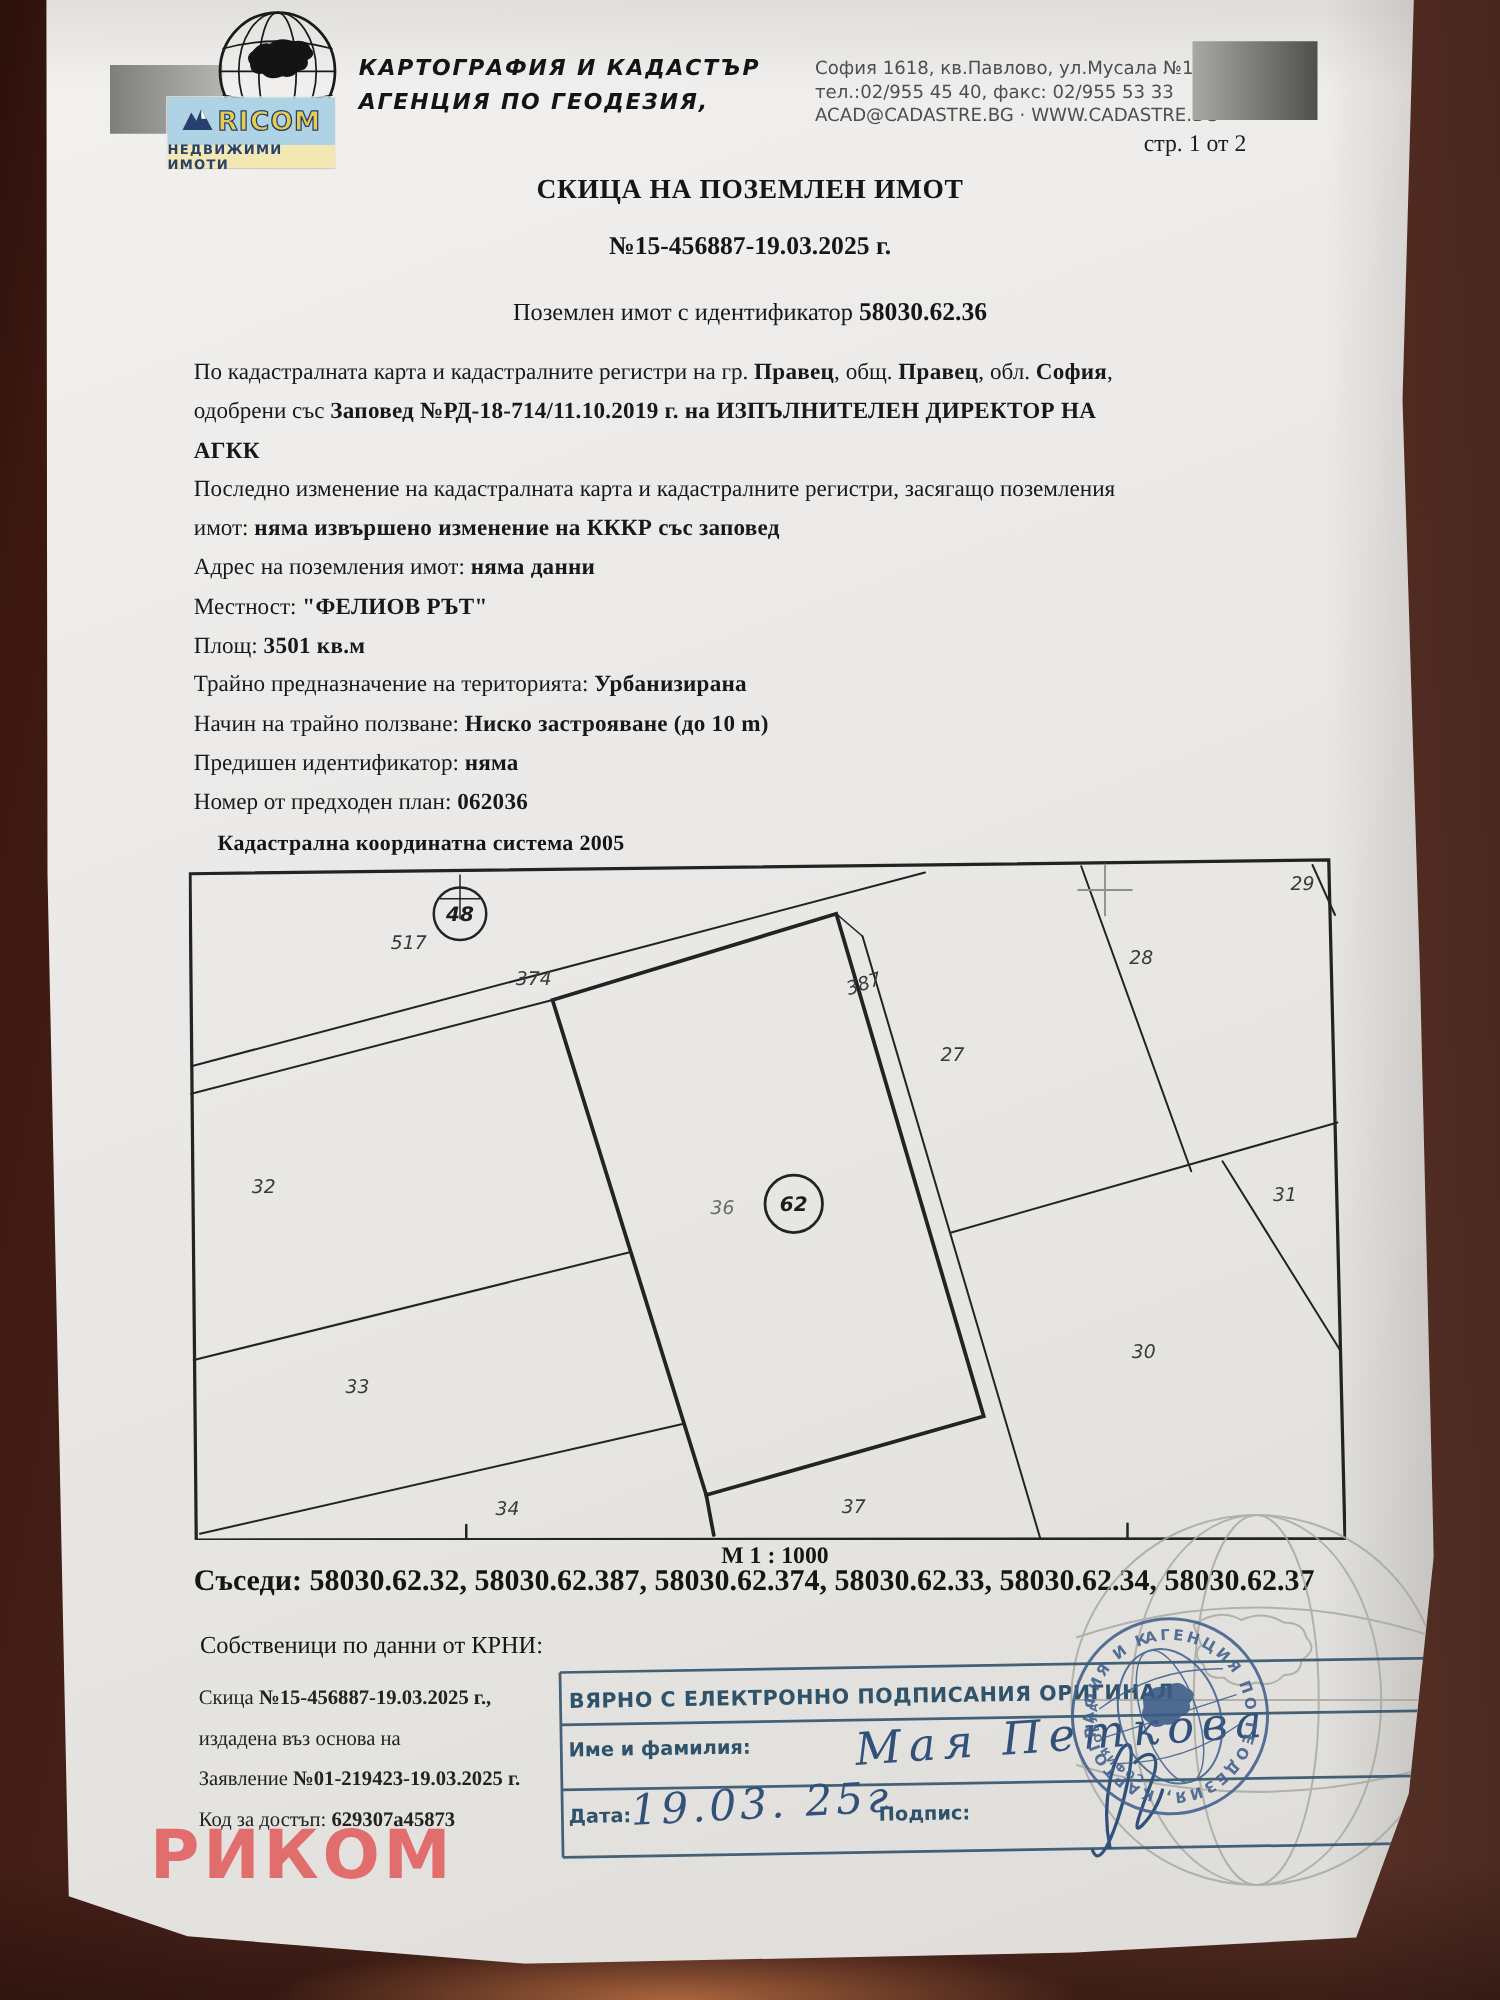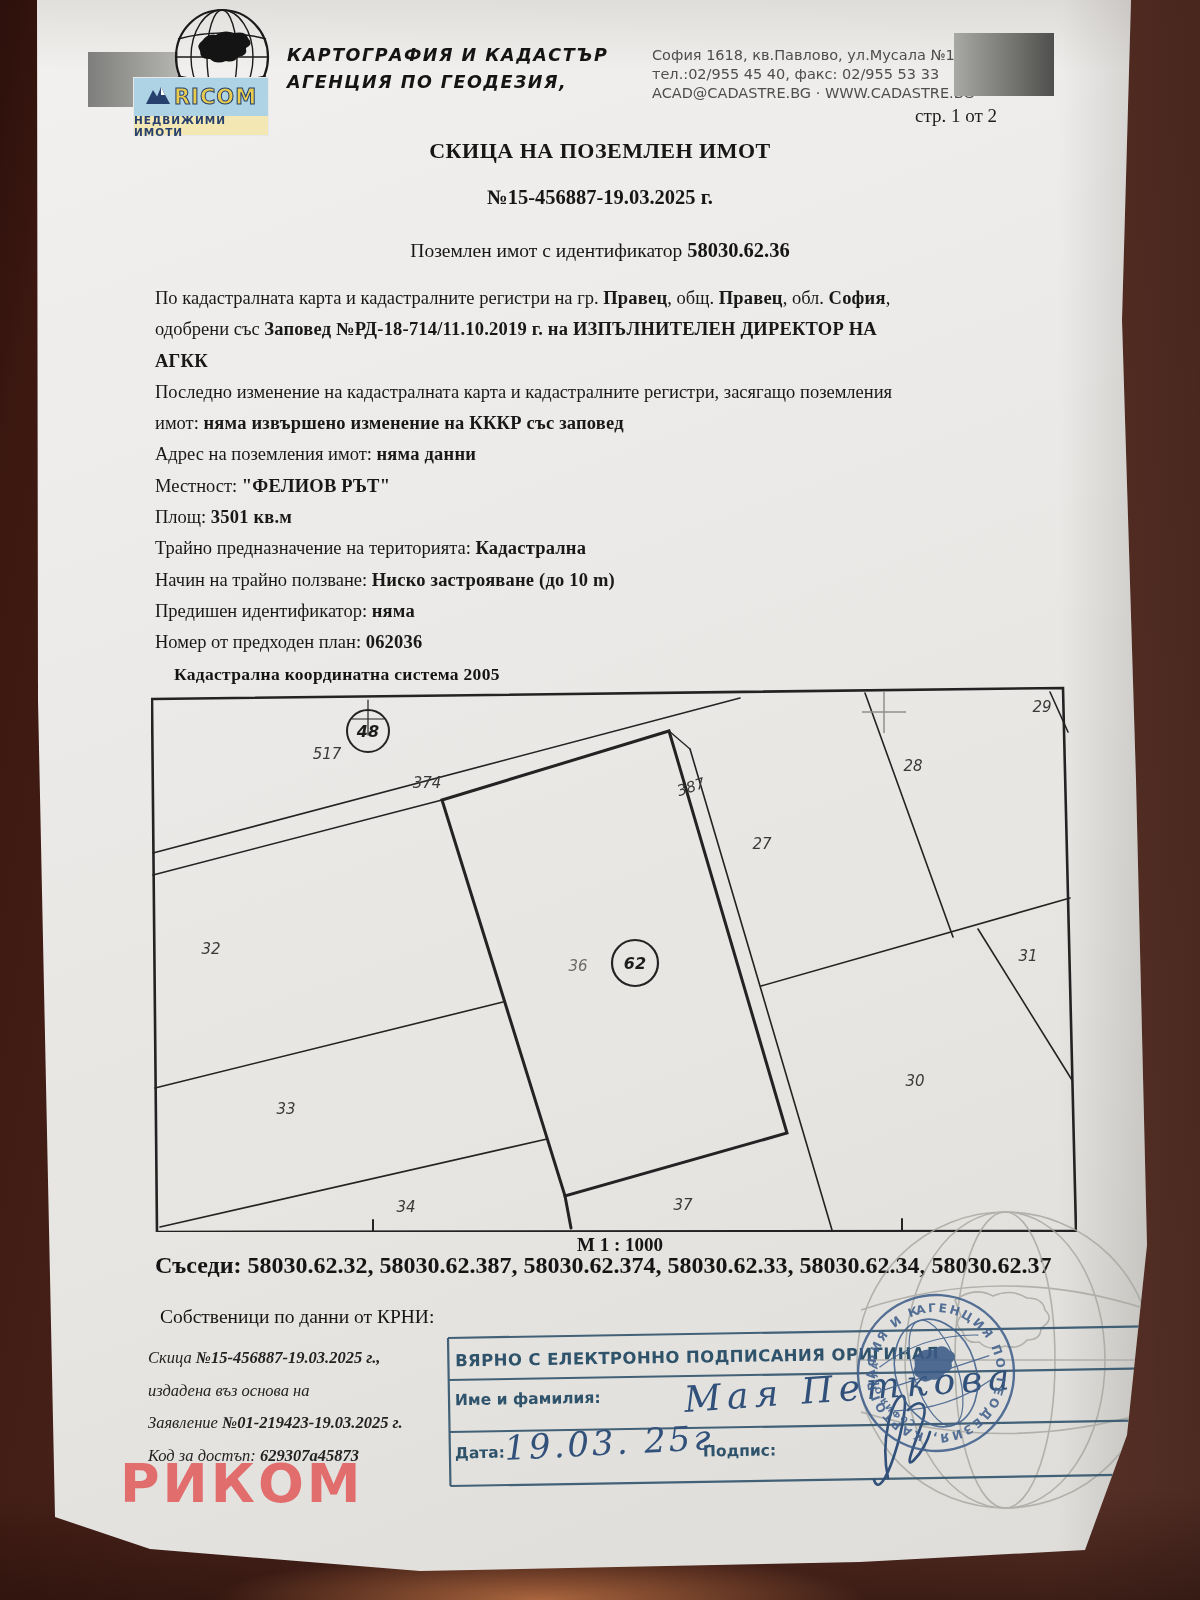"Кадастрална" b { text: Кадастрална -> Урбанизирана }
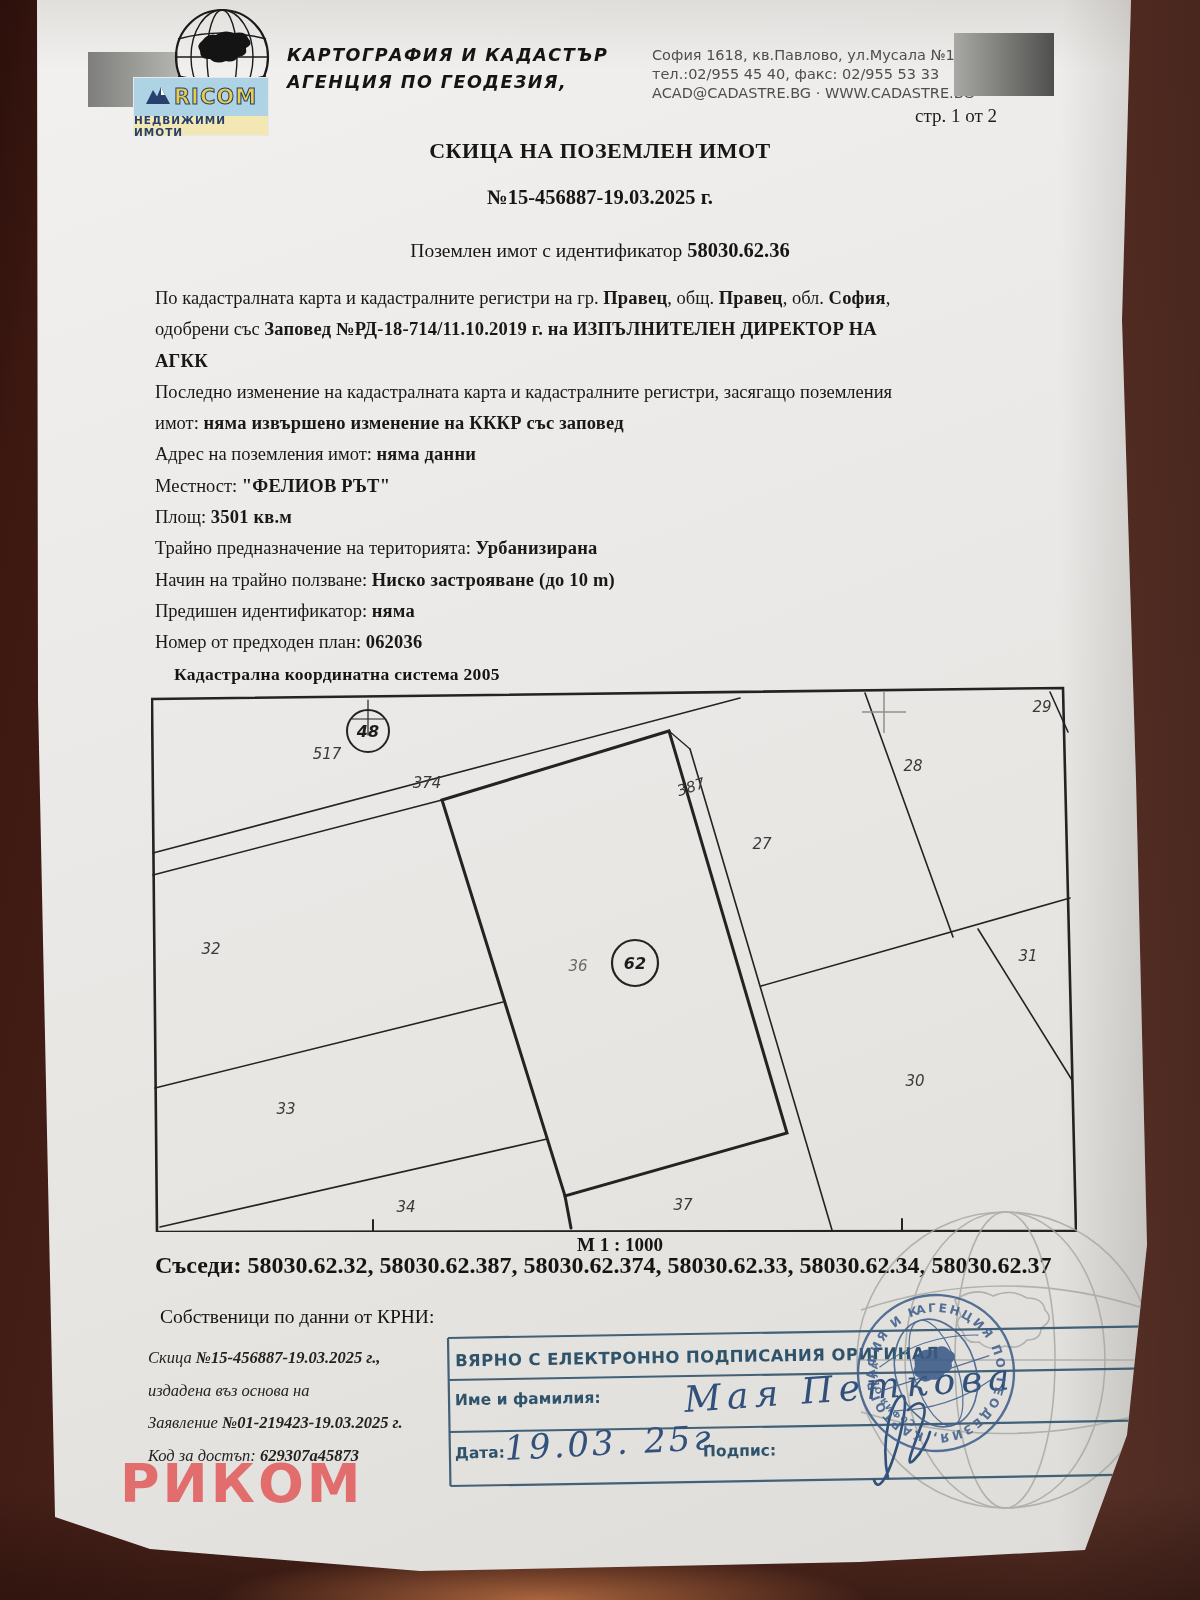"Скица №15-456887-19.03.2025 г.," div.abs { font-style: italic -> none; left: 148px -> 159px }
